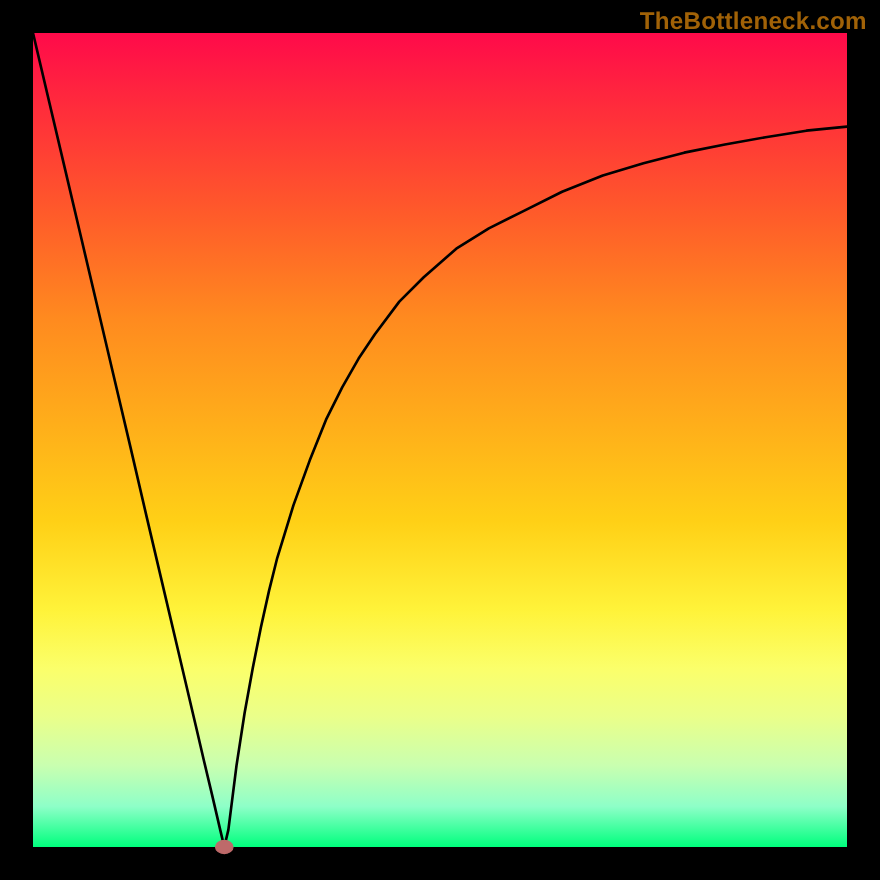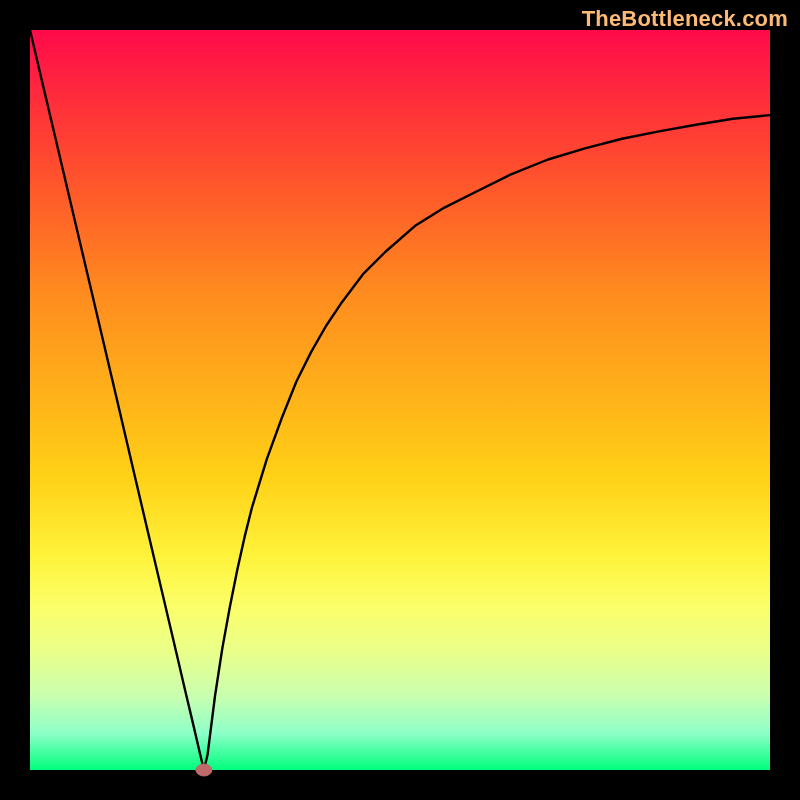"TheBottleneck.com" .watermark { color: #fdba74 -> #a16207 }
